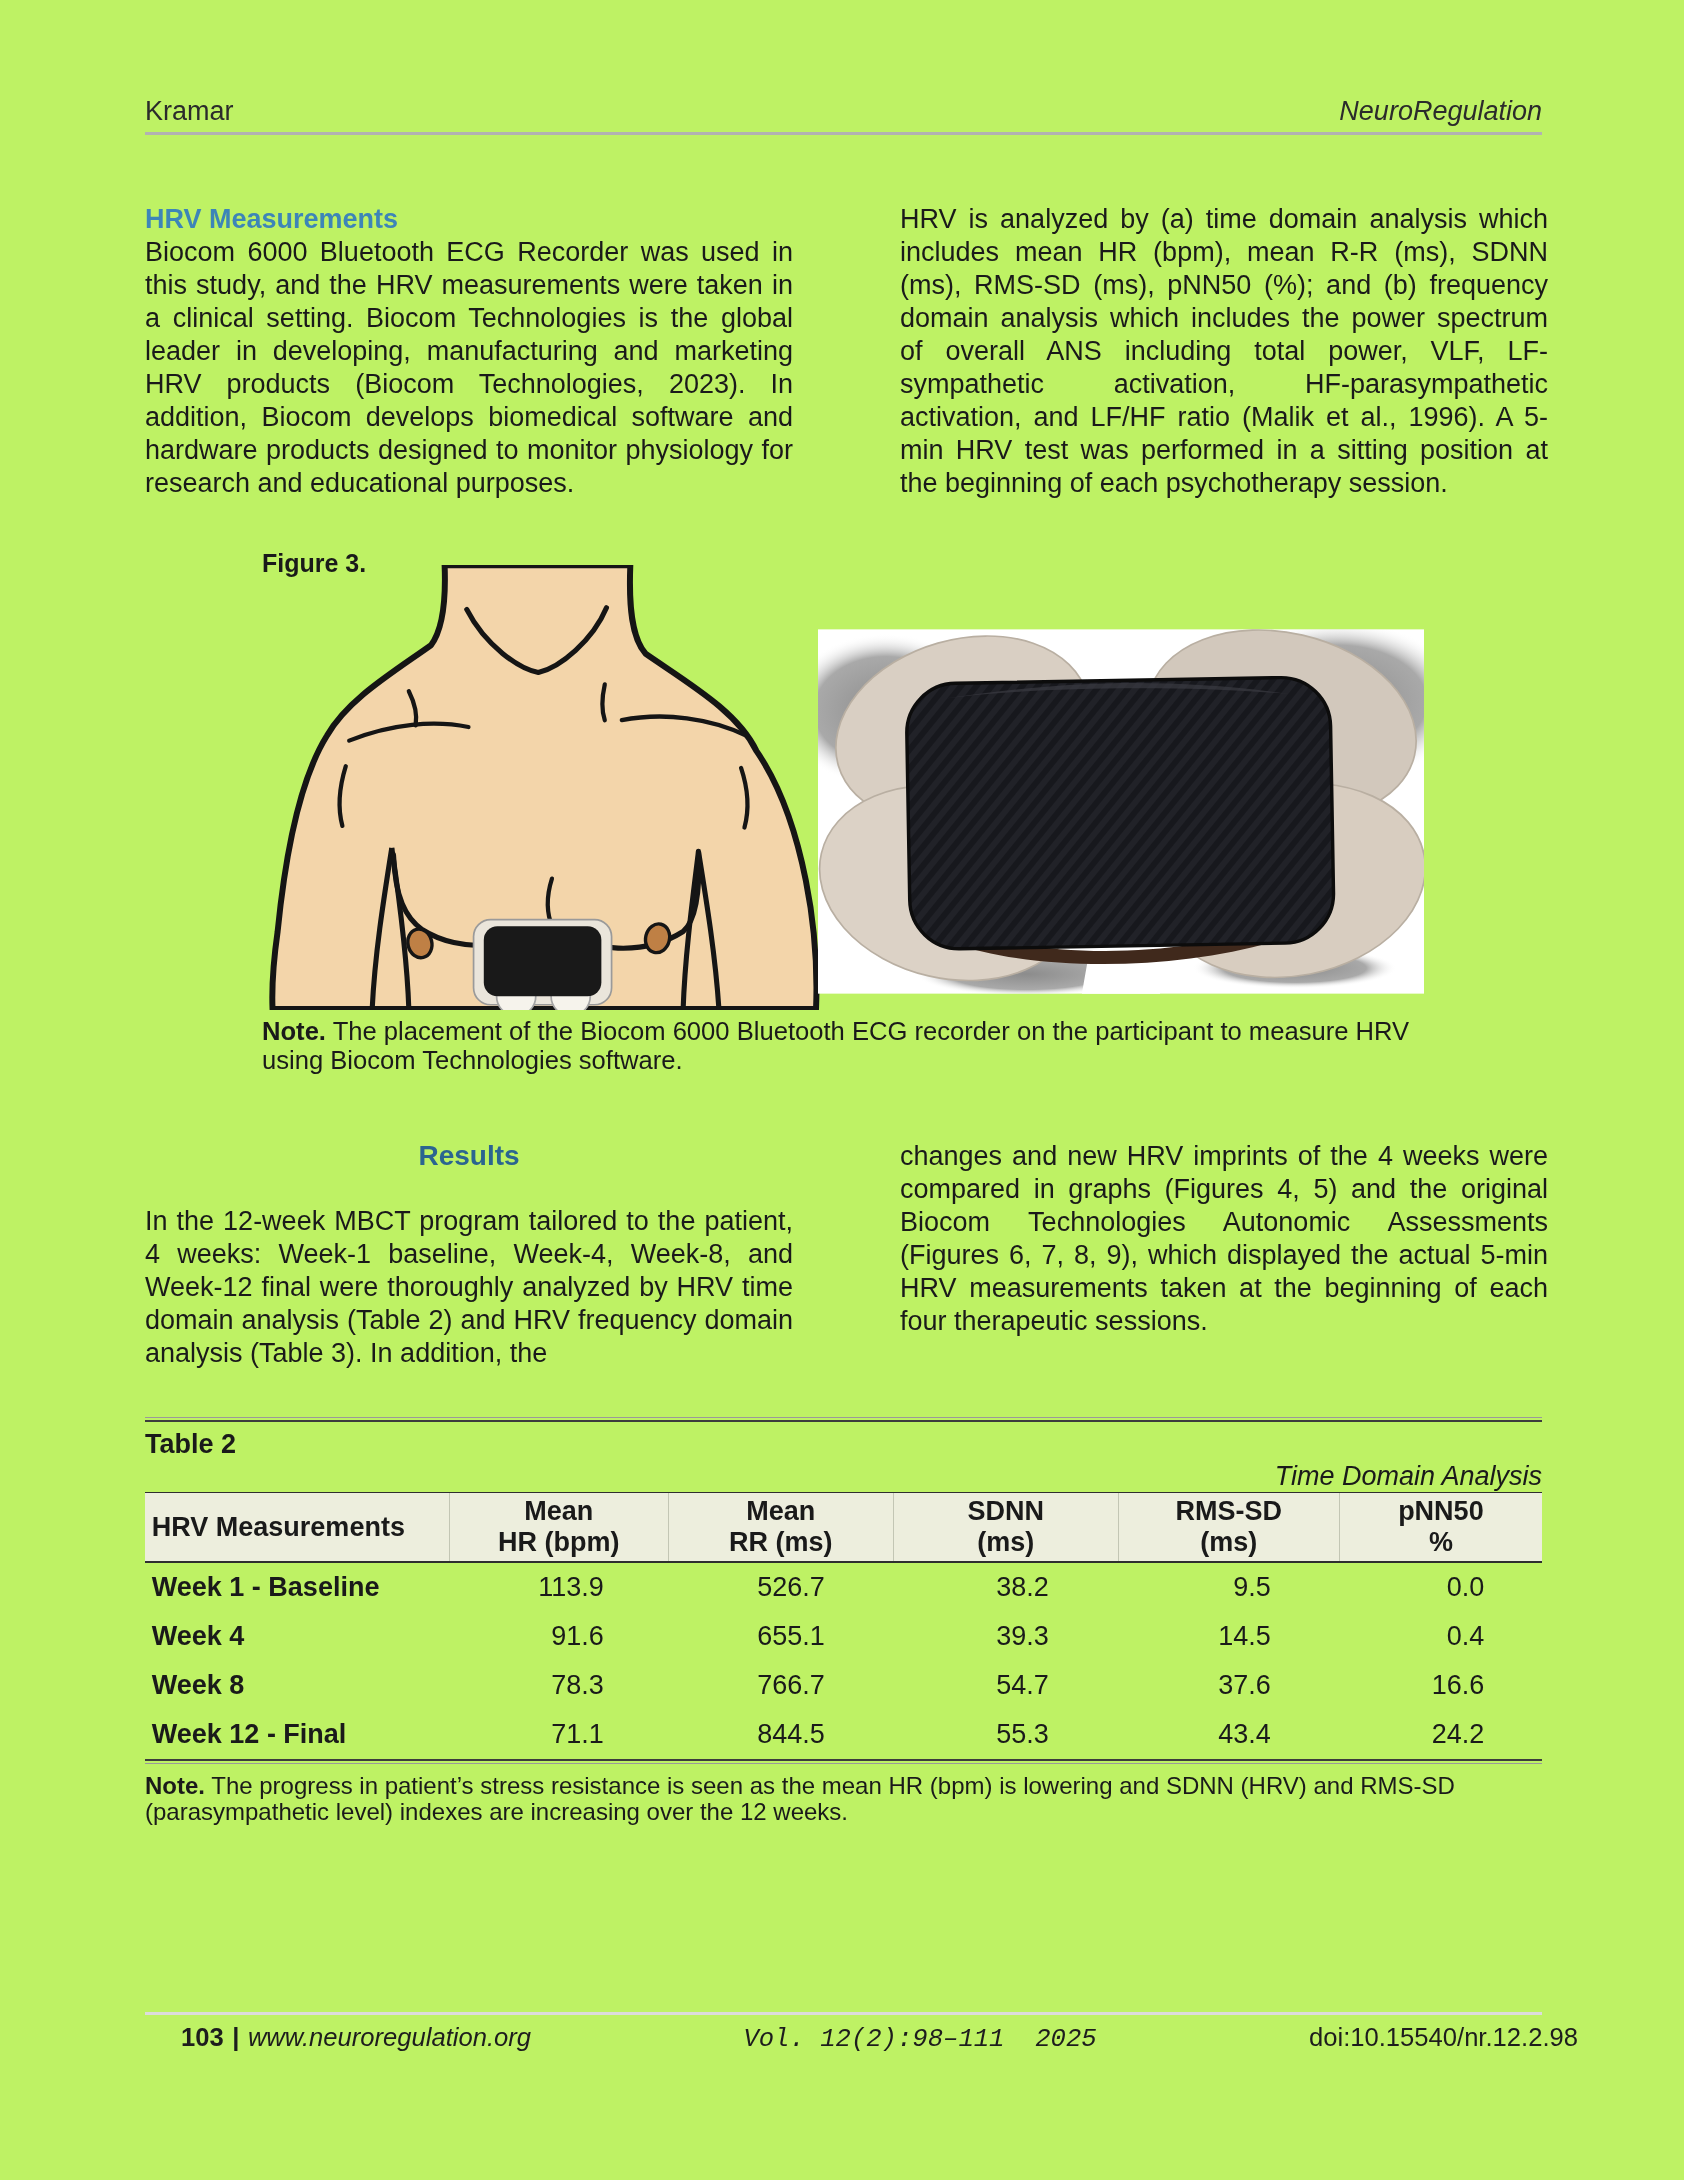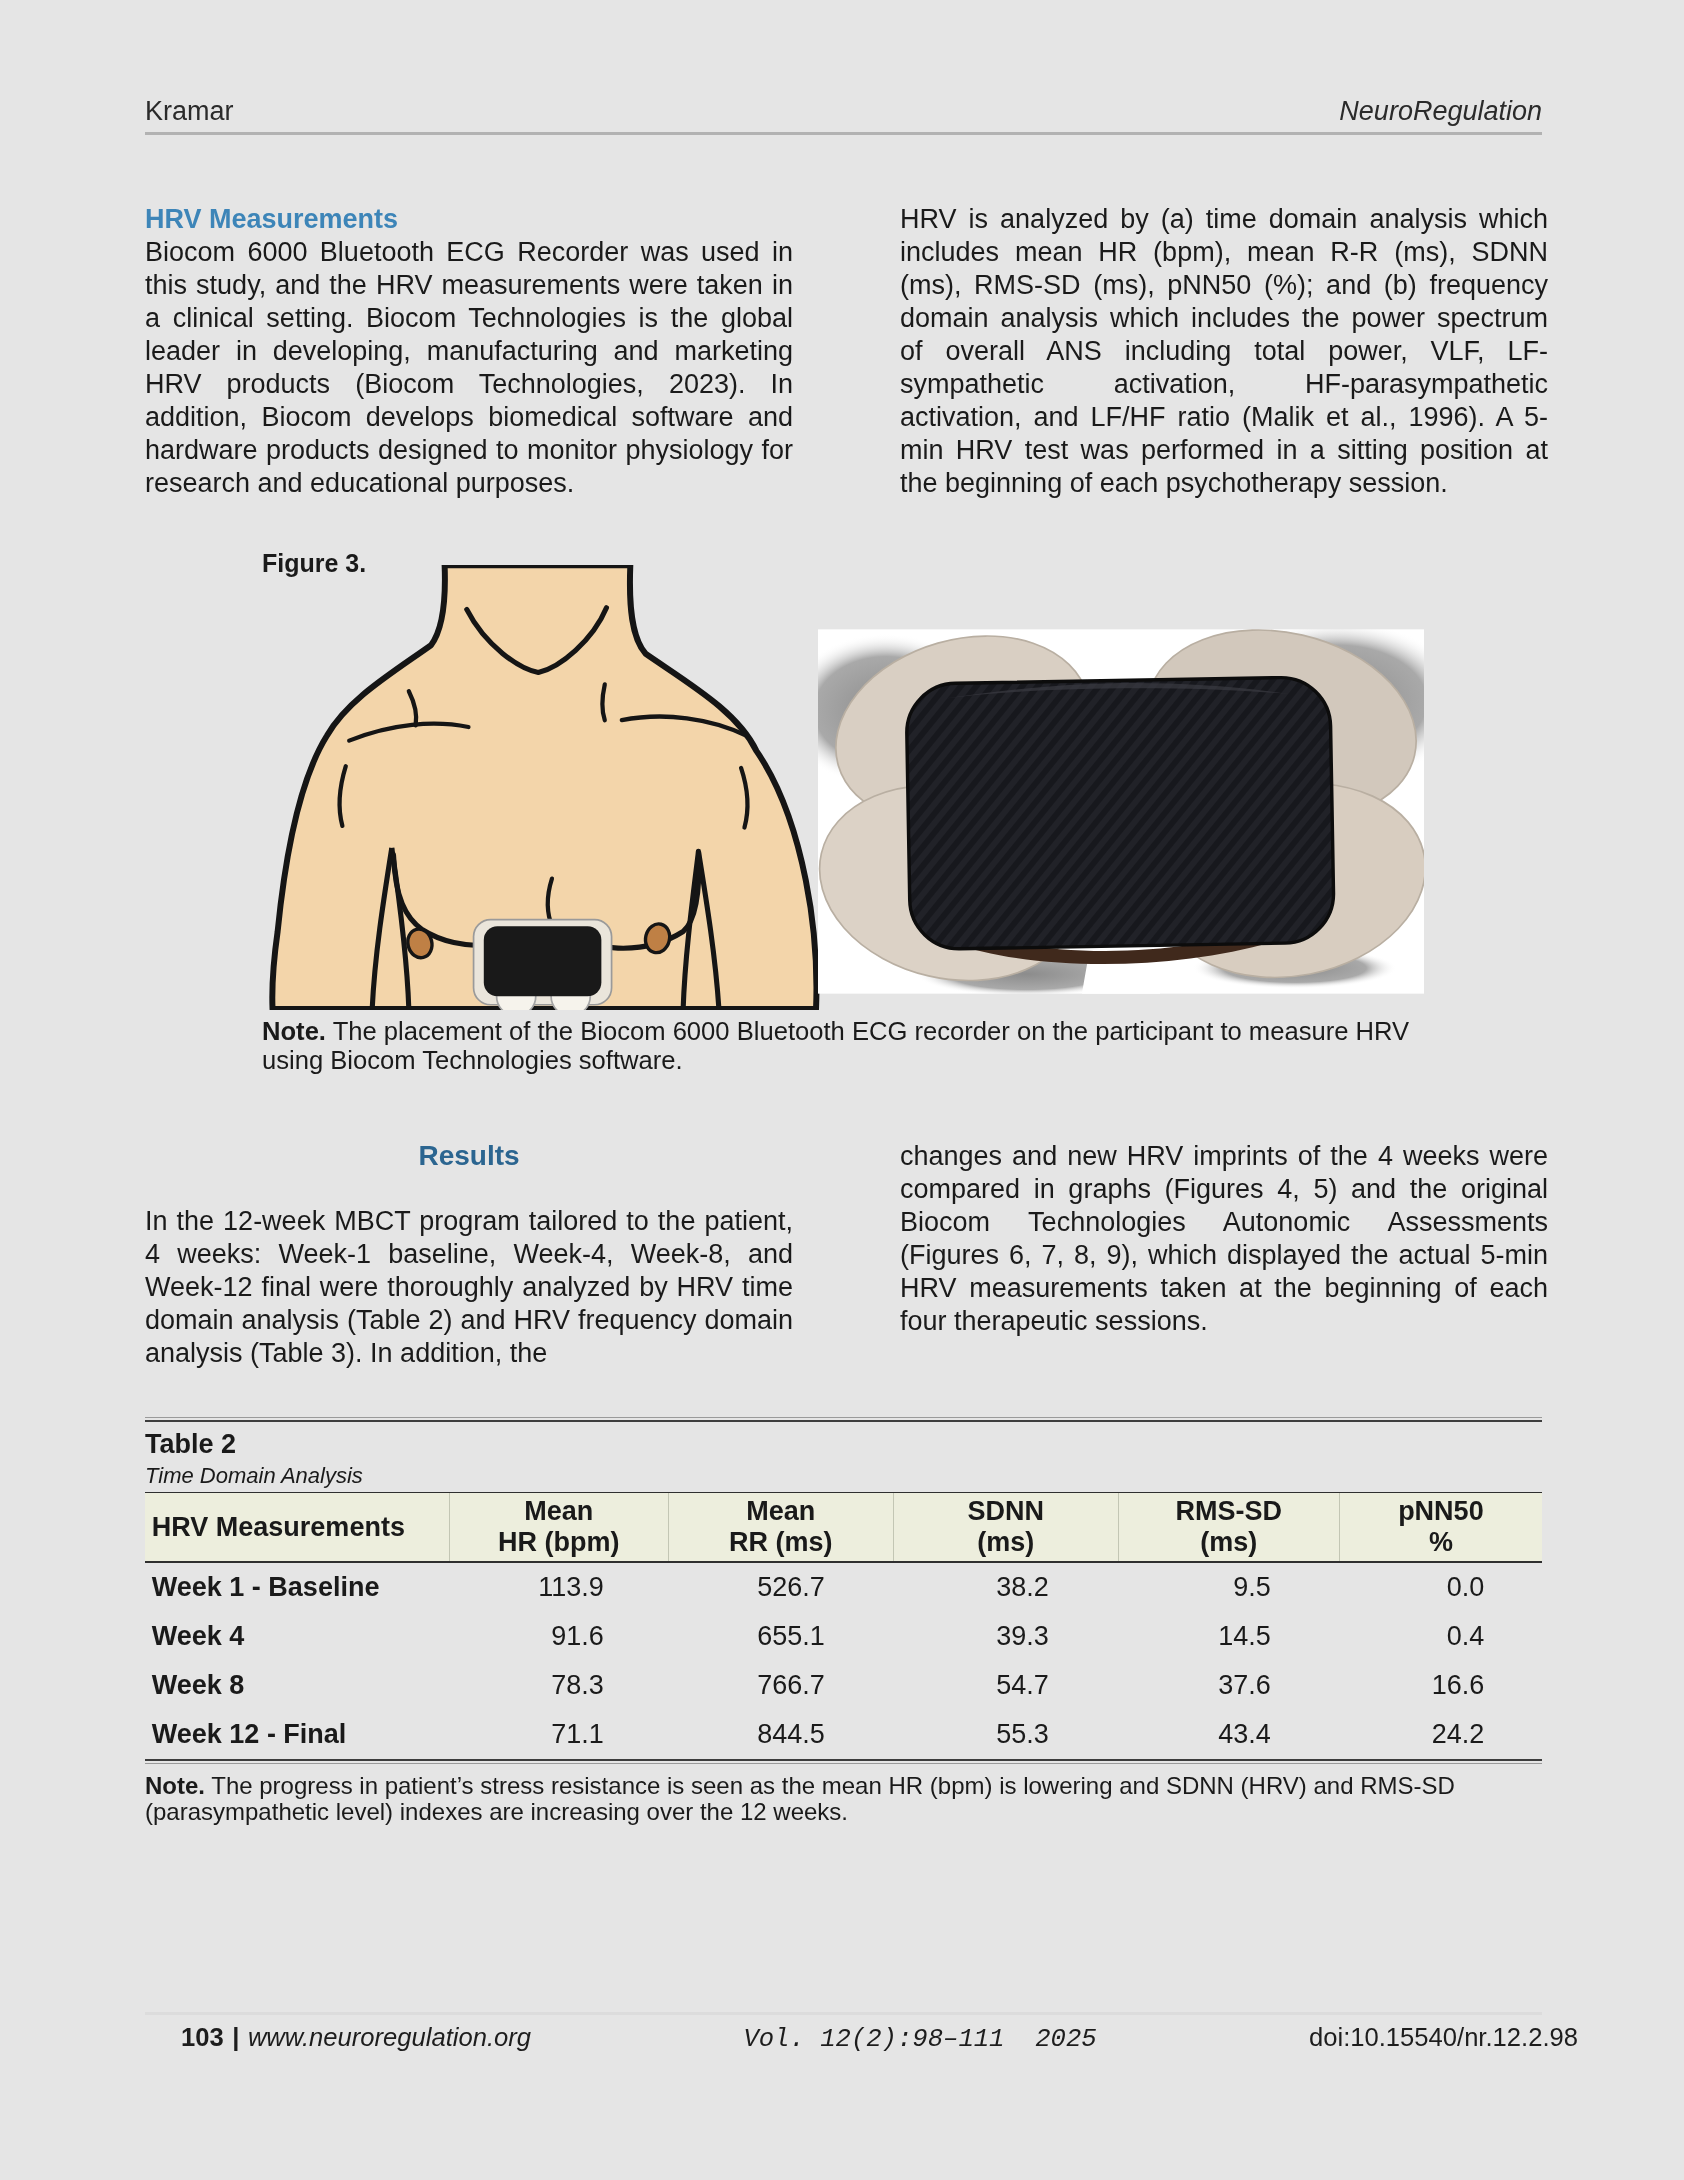"Kramar" .page { background: #e5e5e5 -> #bef264 }
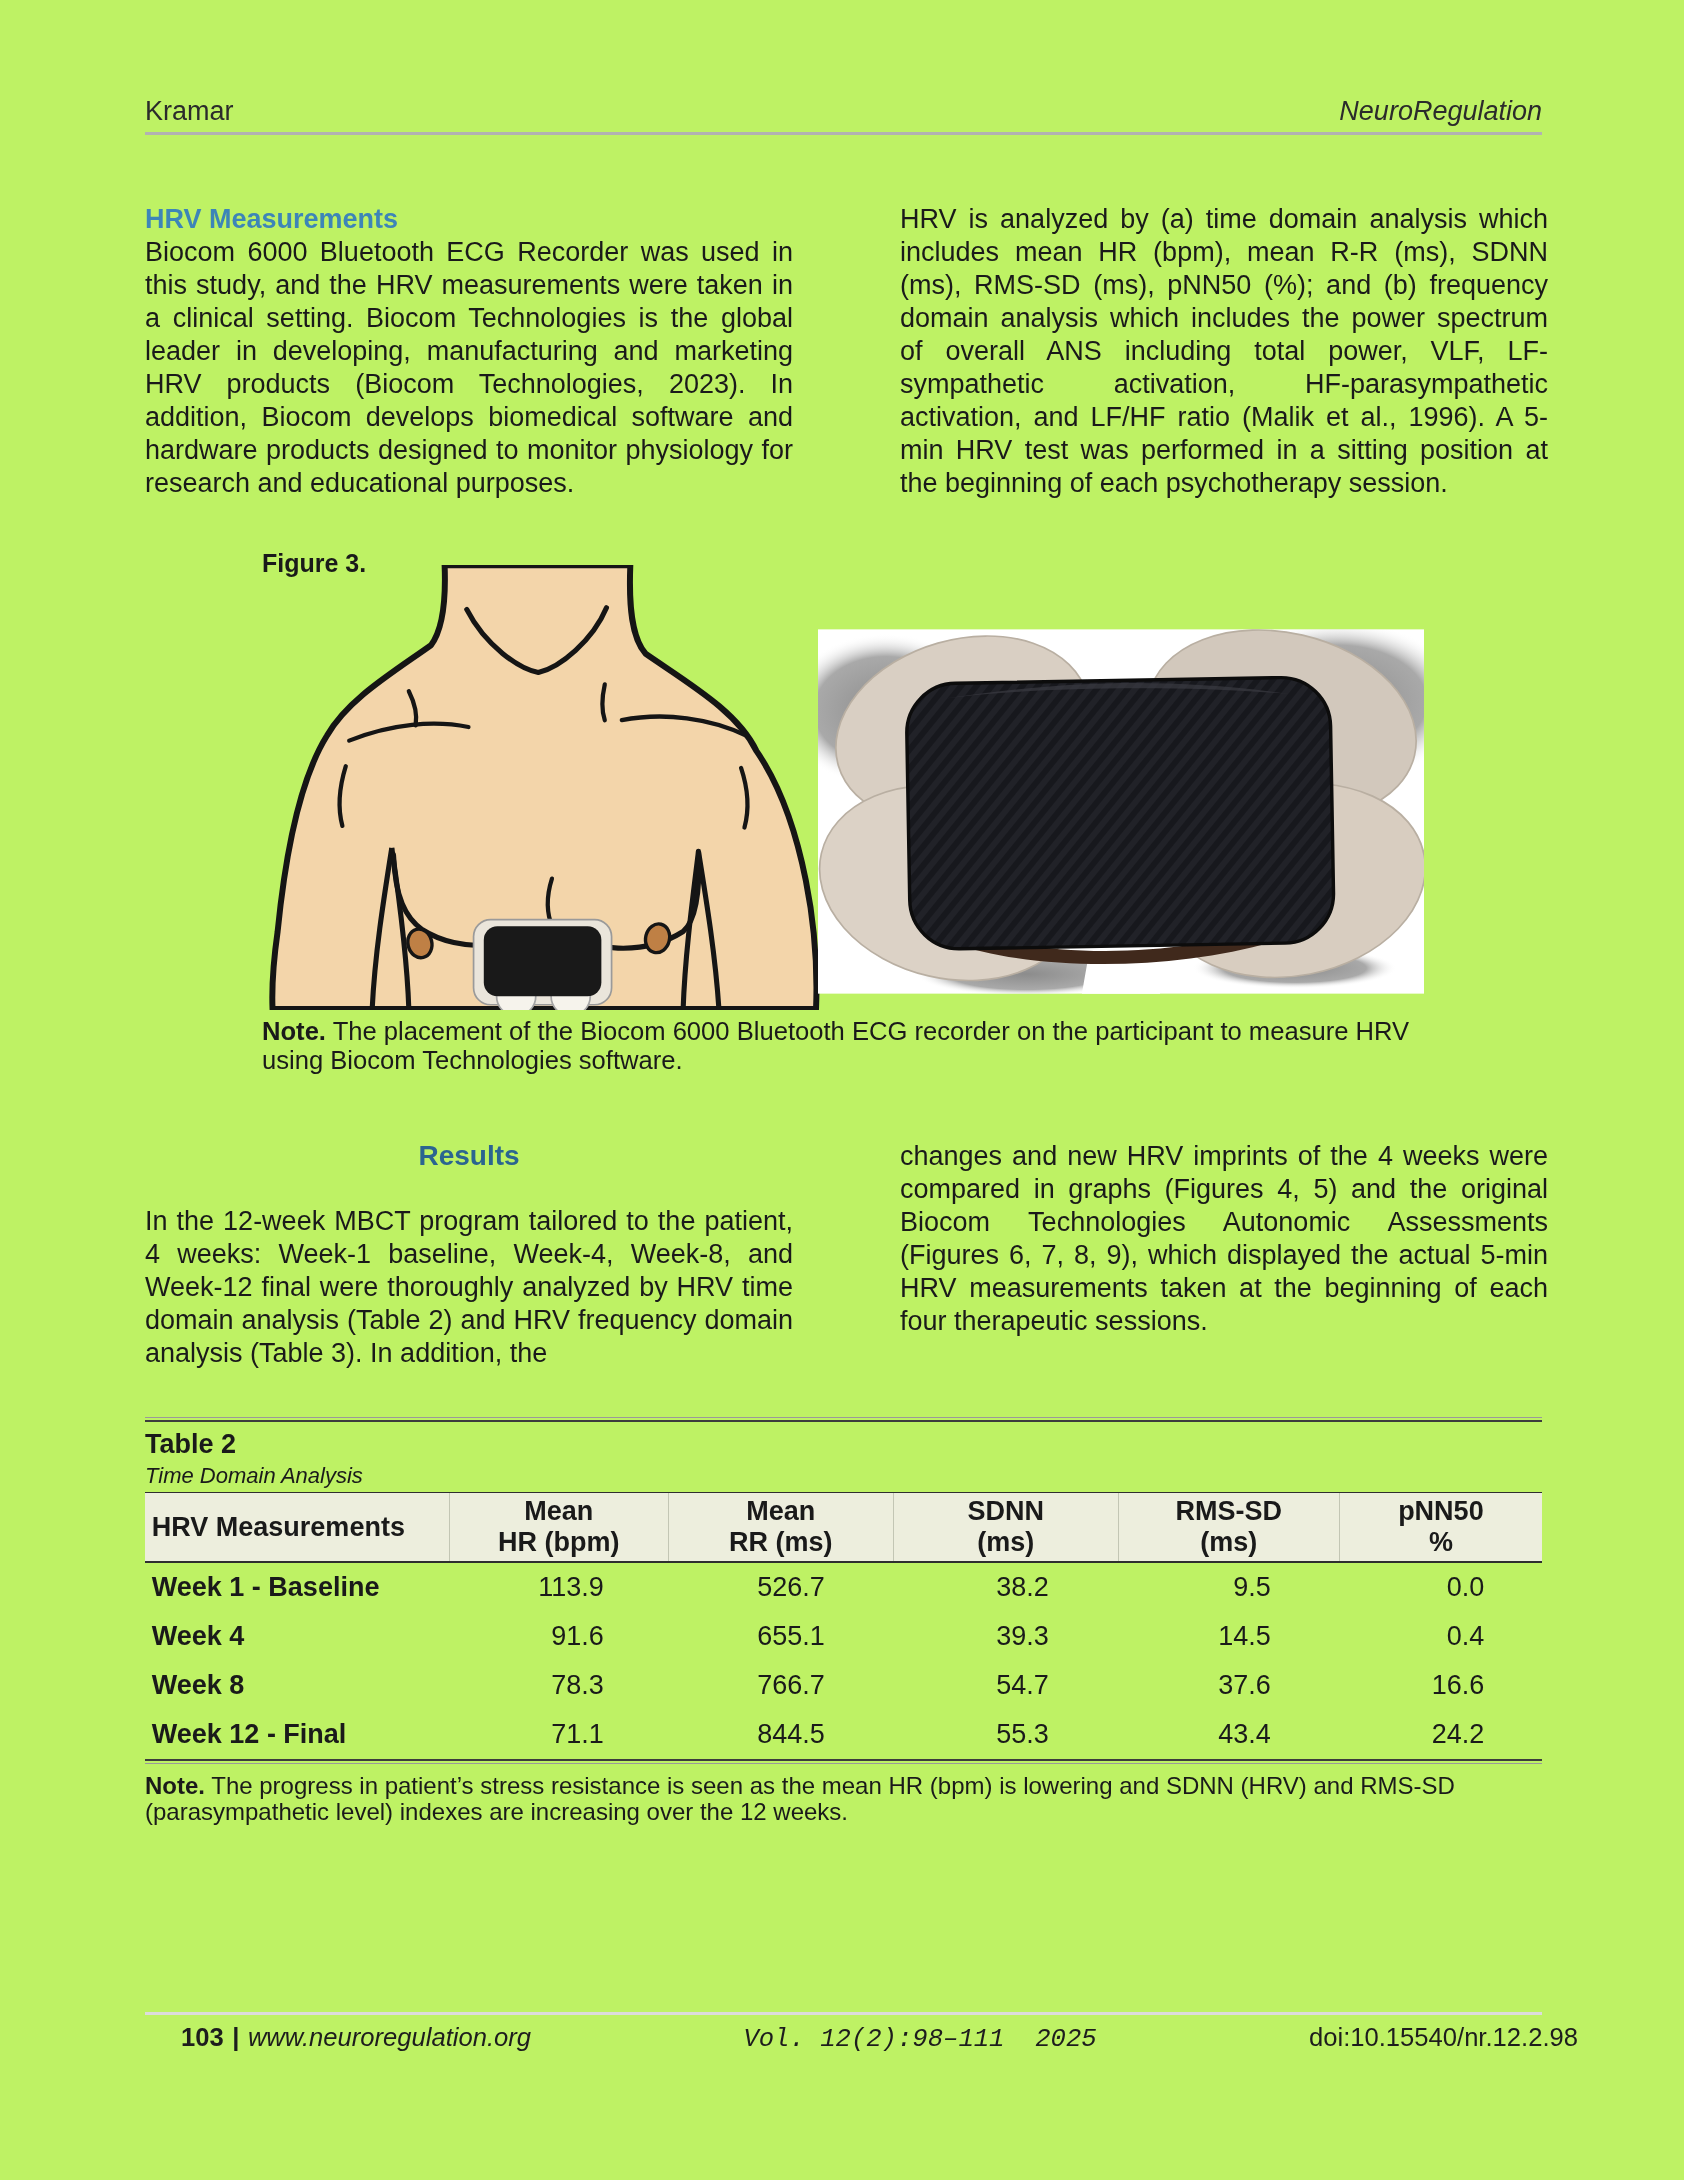"Time Domain Analysis" .tbl-title { font-size: 22px -> 27px; text-align: none -> right }
